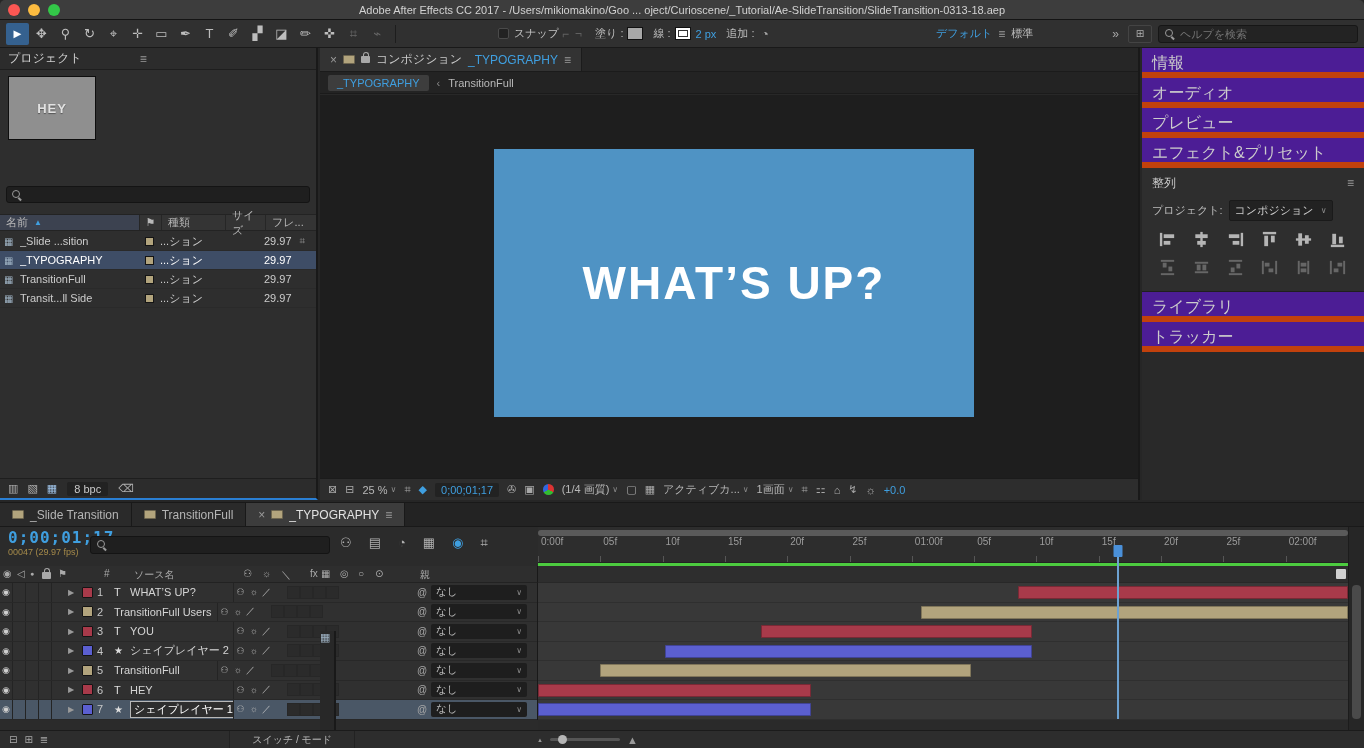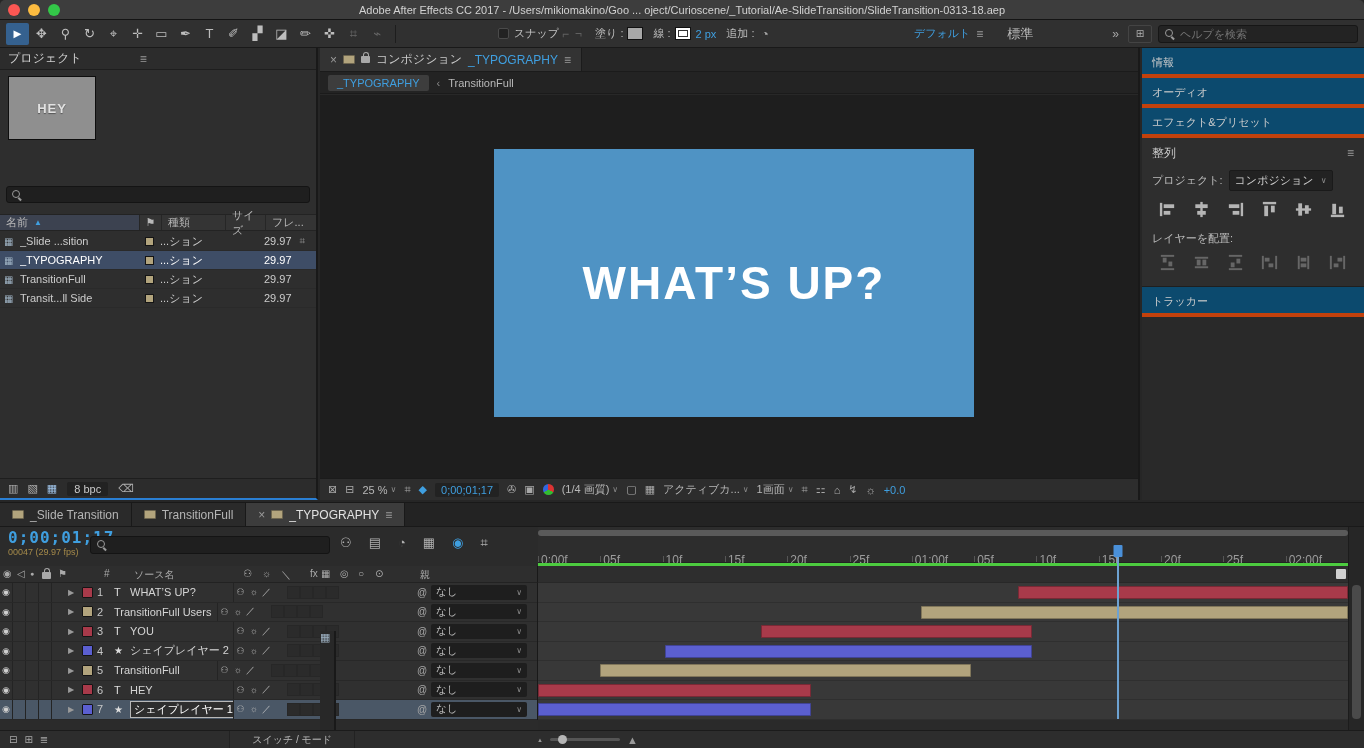"標準" .ws-item { font-size: 13px -> 11px; margin-left: 18px -> none }
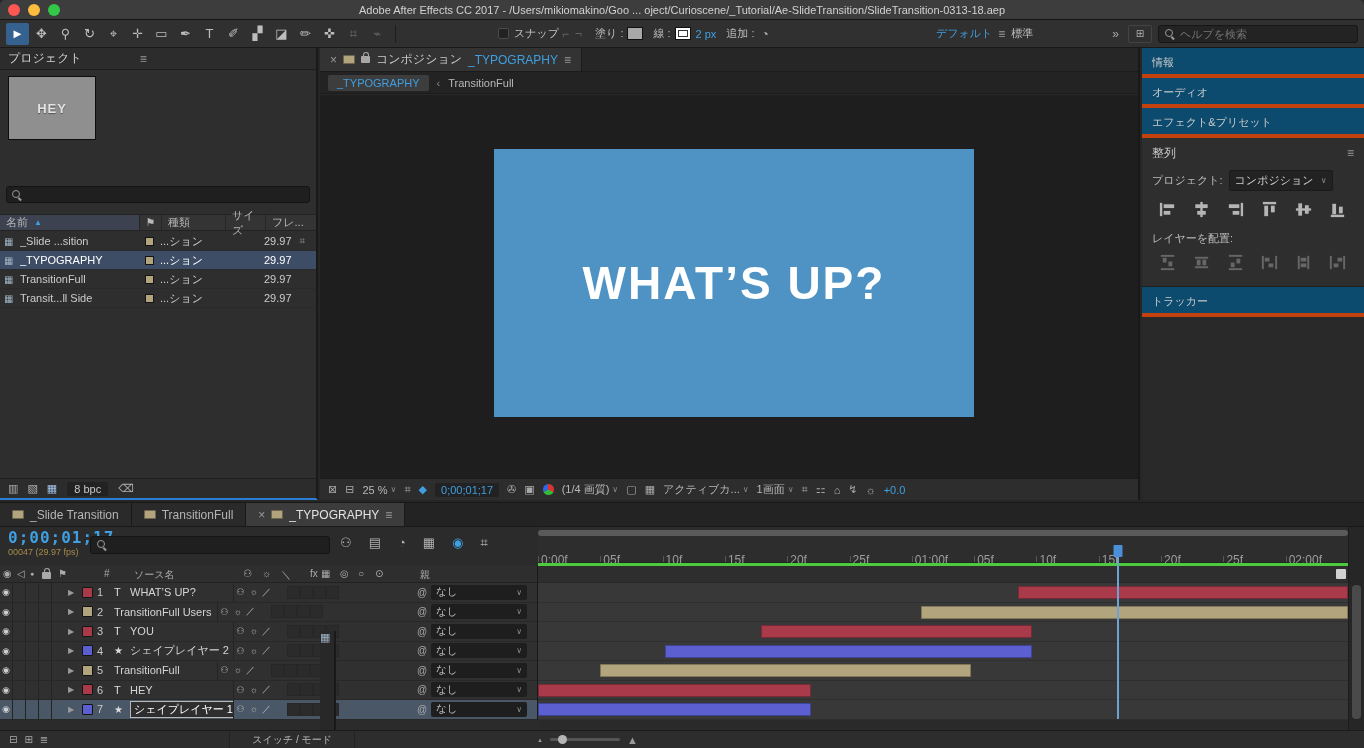"情報" .rp-sec { background: #0c4a6e -> #4c1d95; border-bottom: 4px solid #c2410c -> 6px solid #c2410c; font-size: 11px -> 16px }
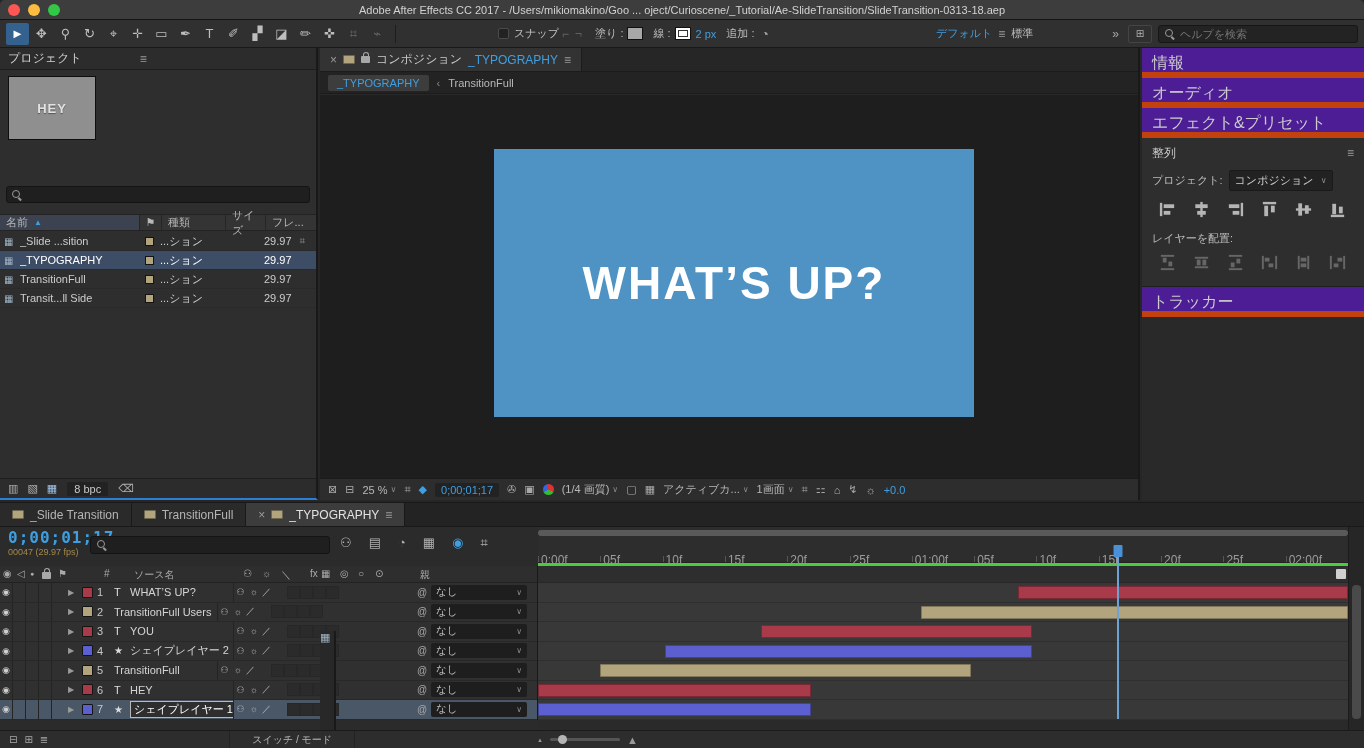"プレビュー" div.rp-sec { html: none -> <div>プレビュー</div> }
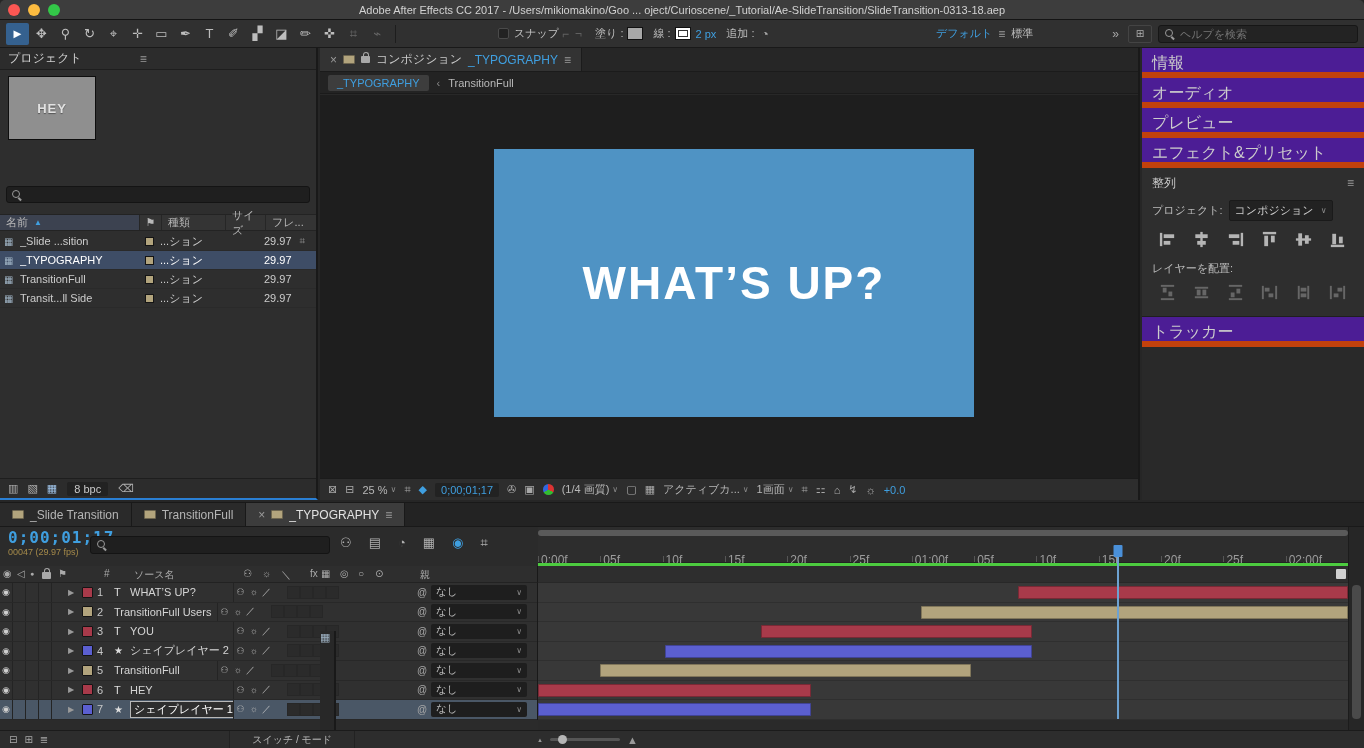"レイヤーを配置:" div.rp-lbl2 { html: <div>レイヤーを配置:</div> -> none }
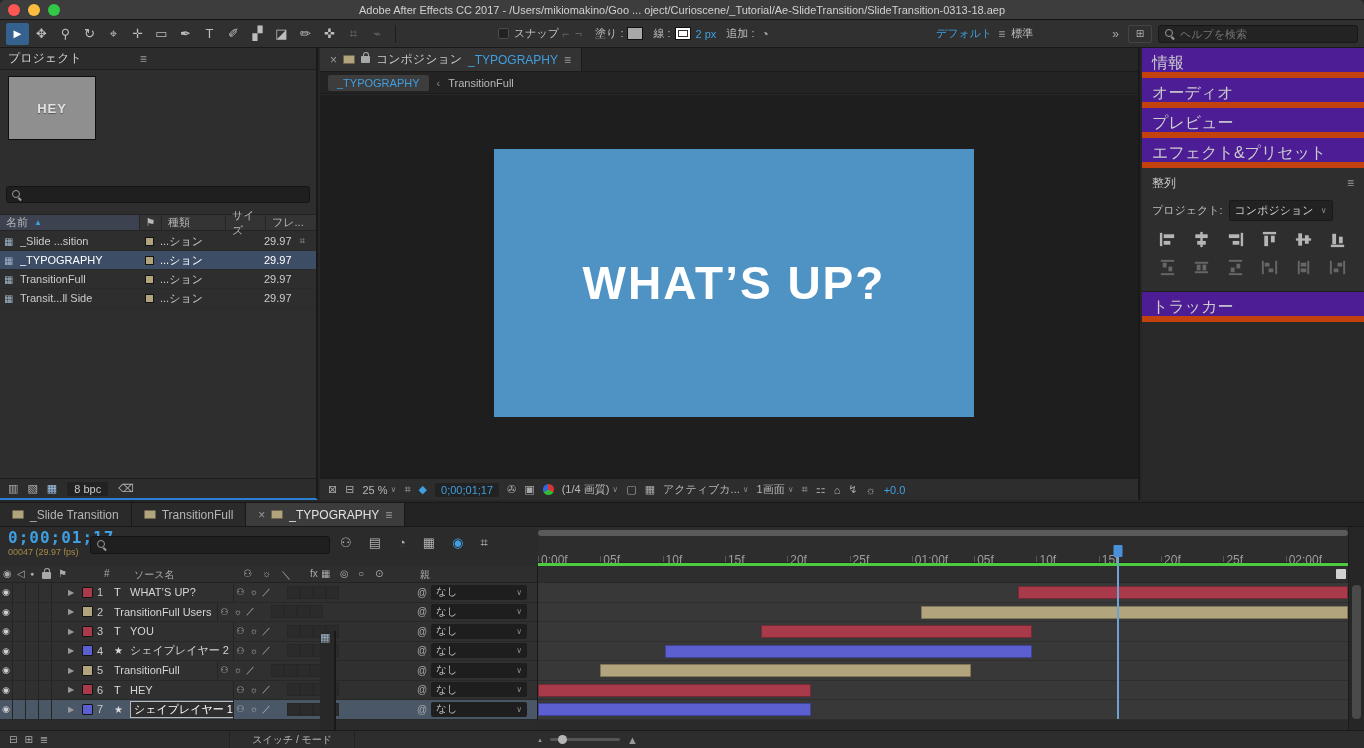"ライブラリ" div.rp-sec { html: none -> <div>ライブラリ</div> }
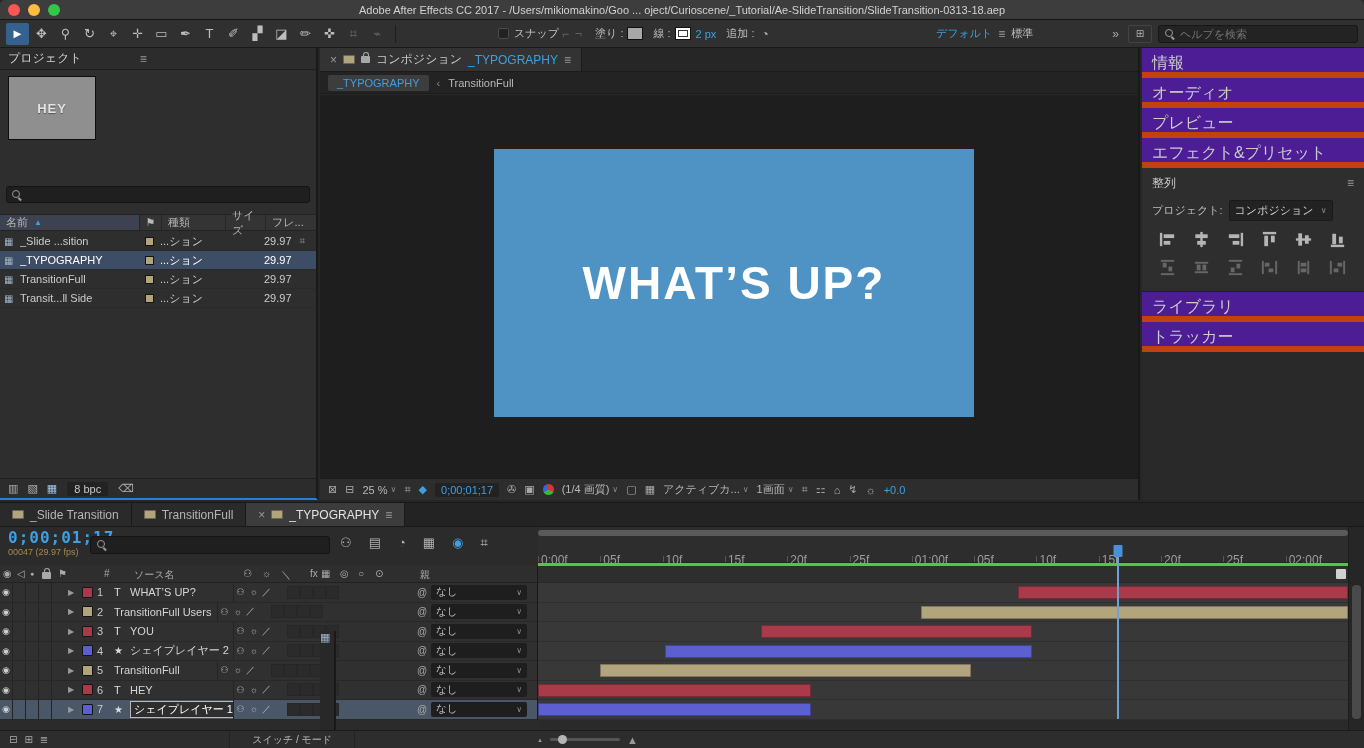"0:00f" .rl-label { font-size: 12px -> 10px; top: 26px -> 9px }
